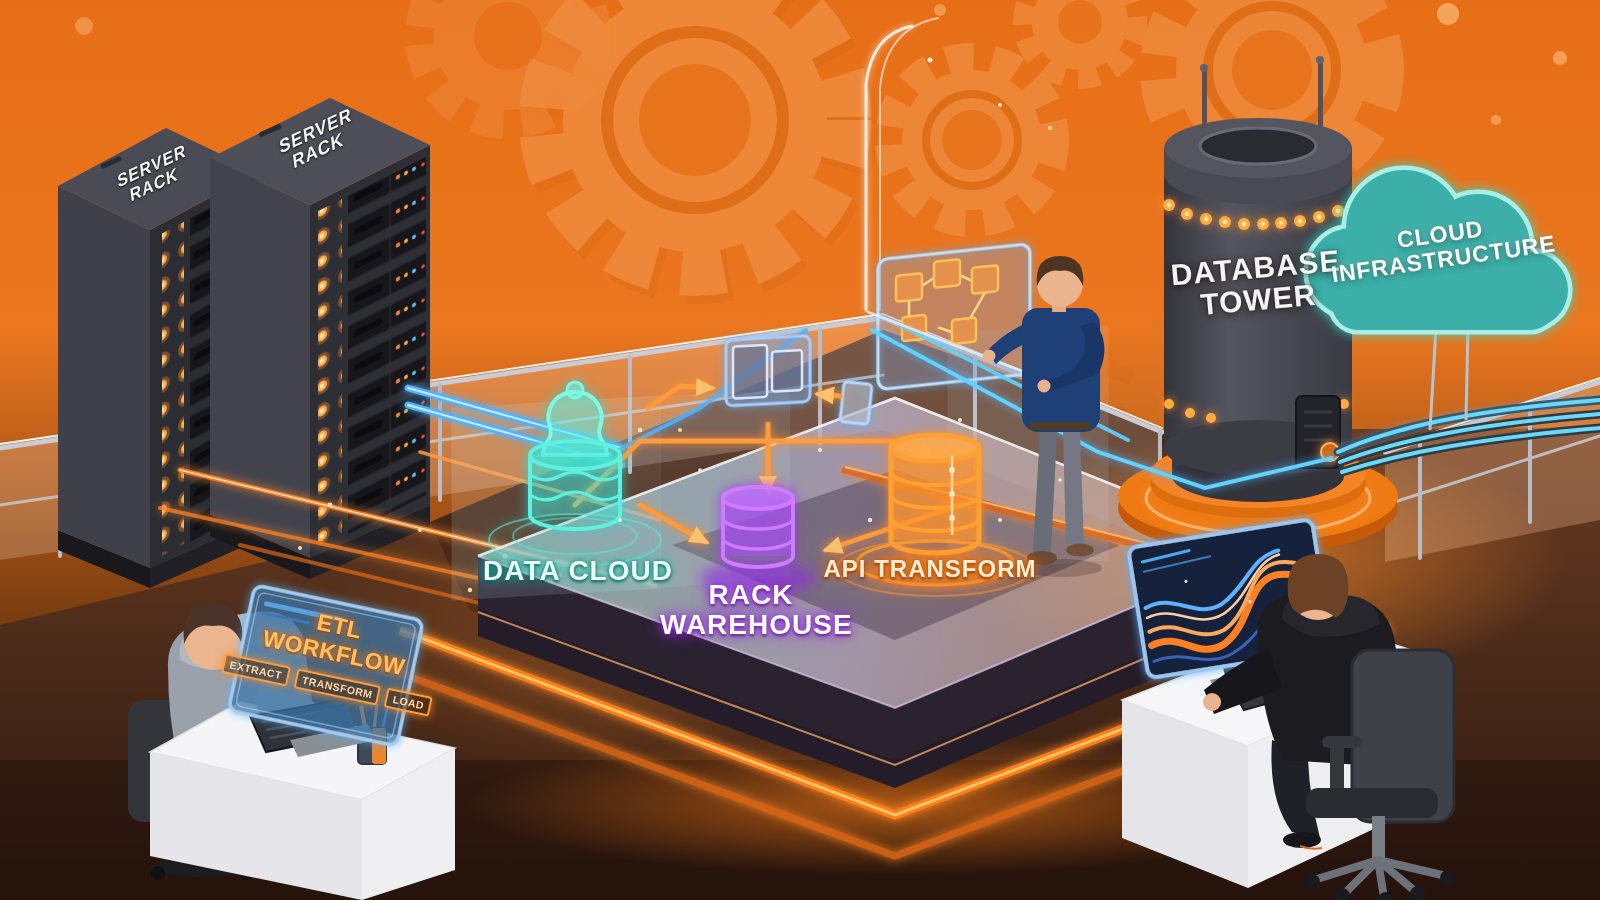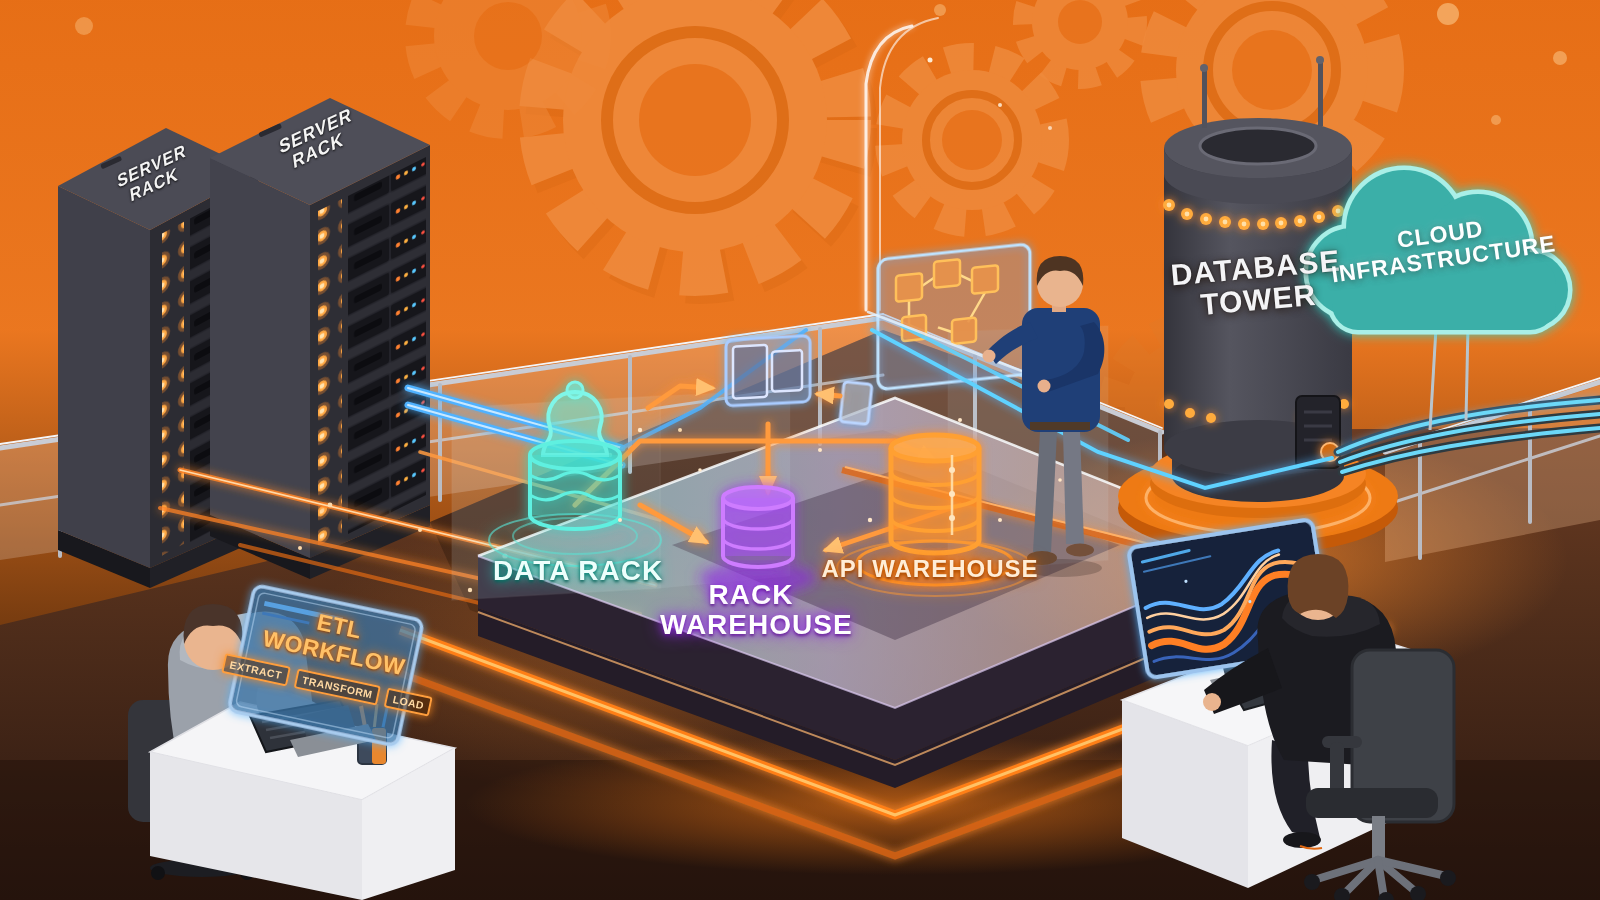"DATA RACK" div.lbl { text: RACK -> CLOUD }
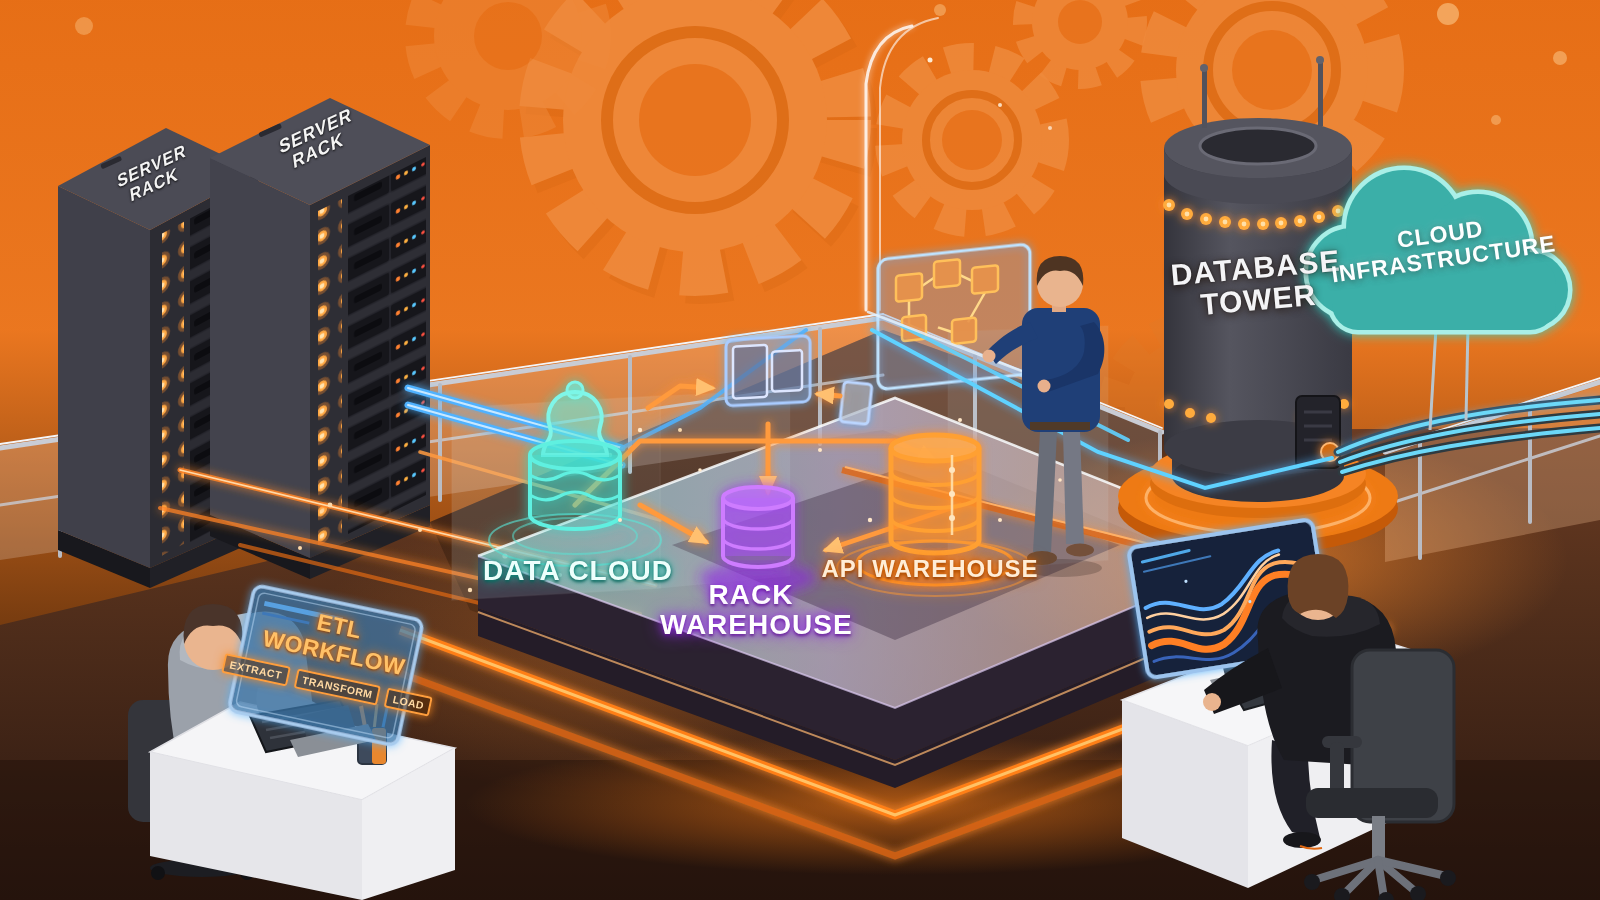"API WAREHOUSE" div.lbl { text: WAREHOUSE -> TRANSFORM }
